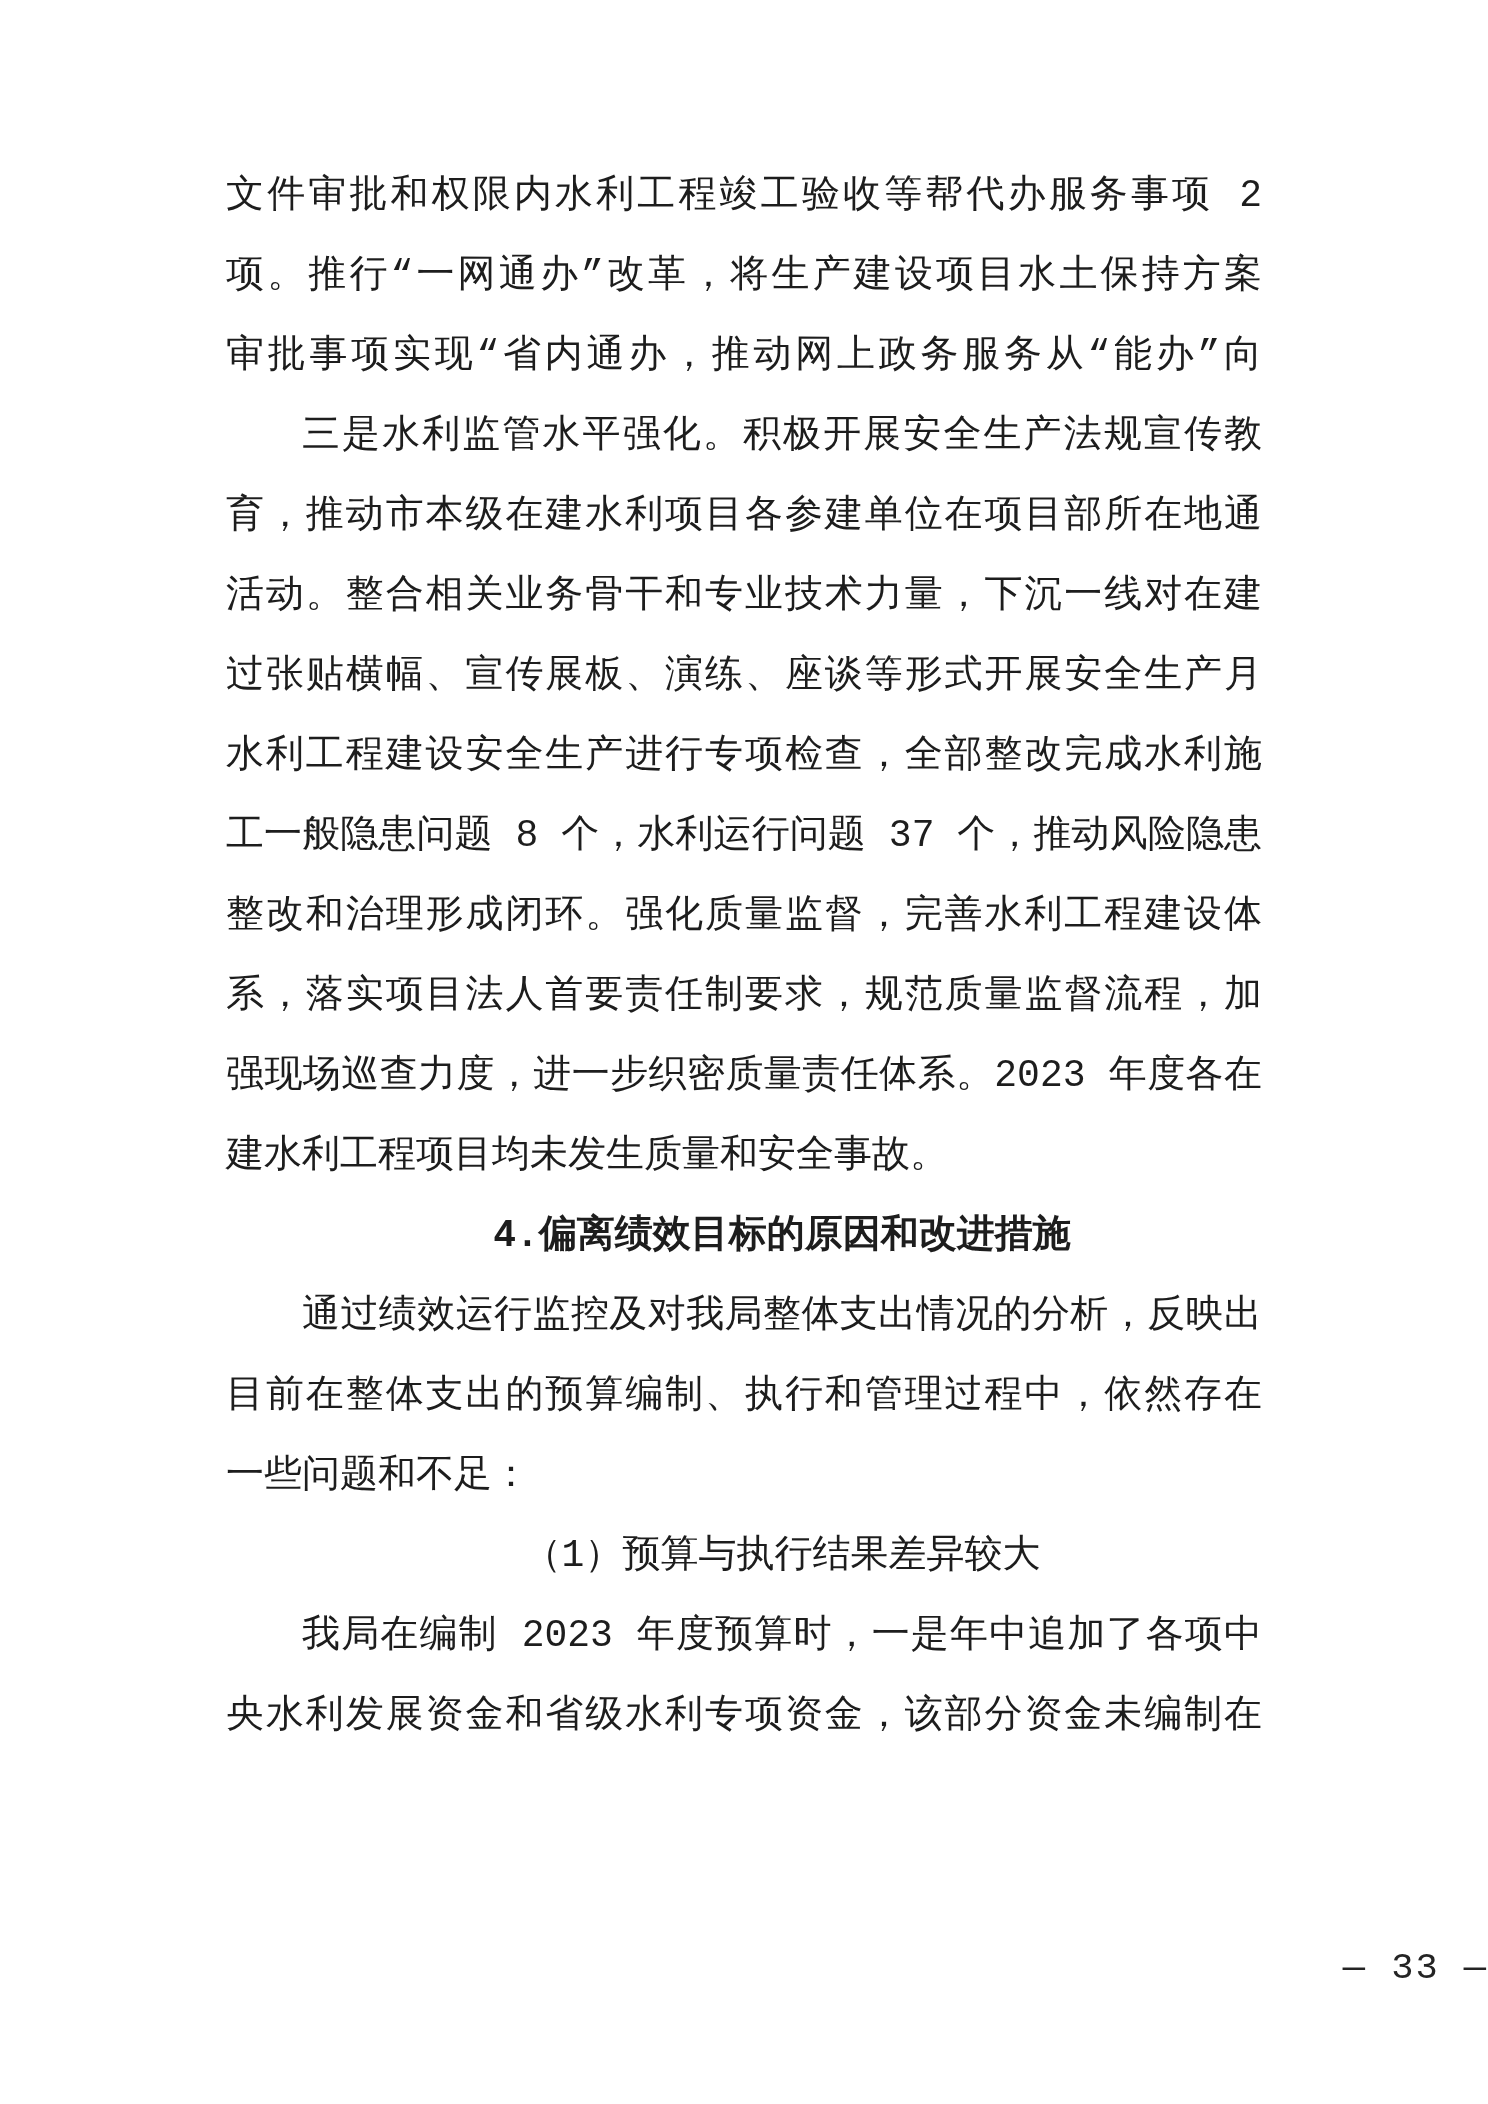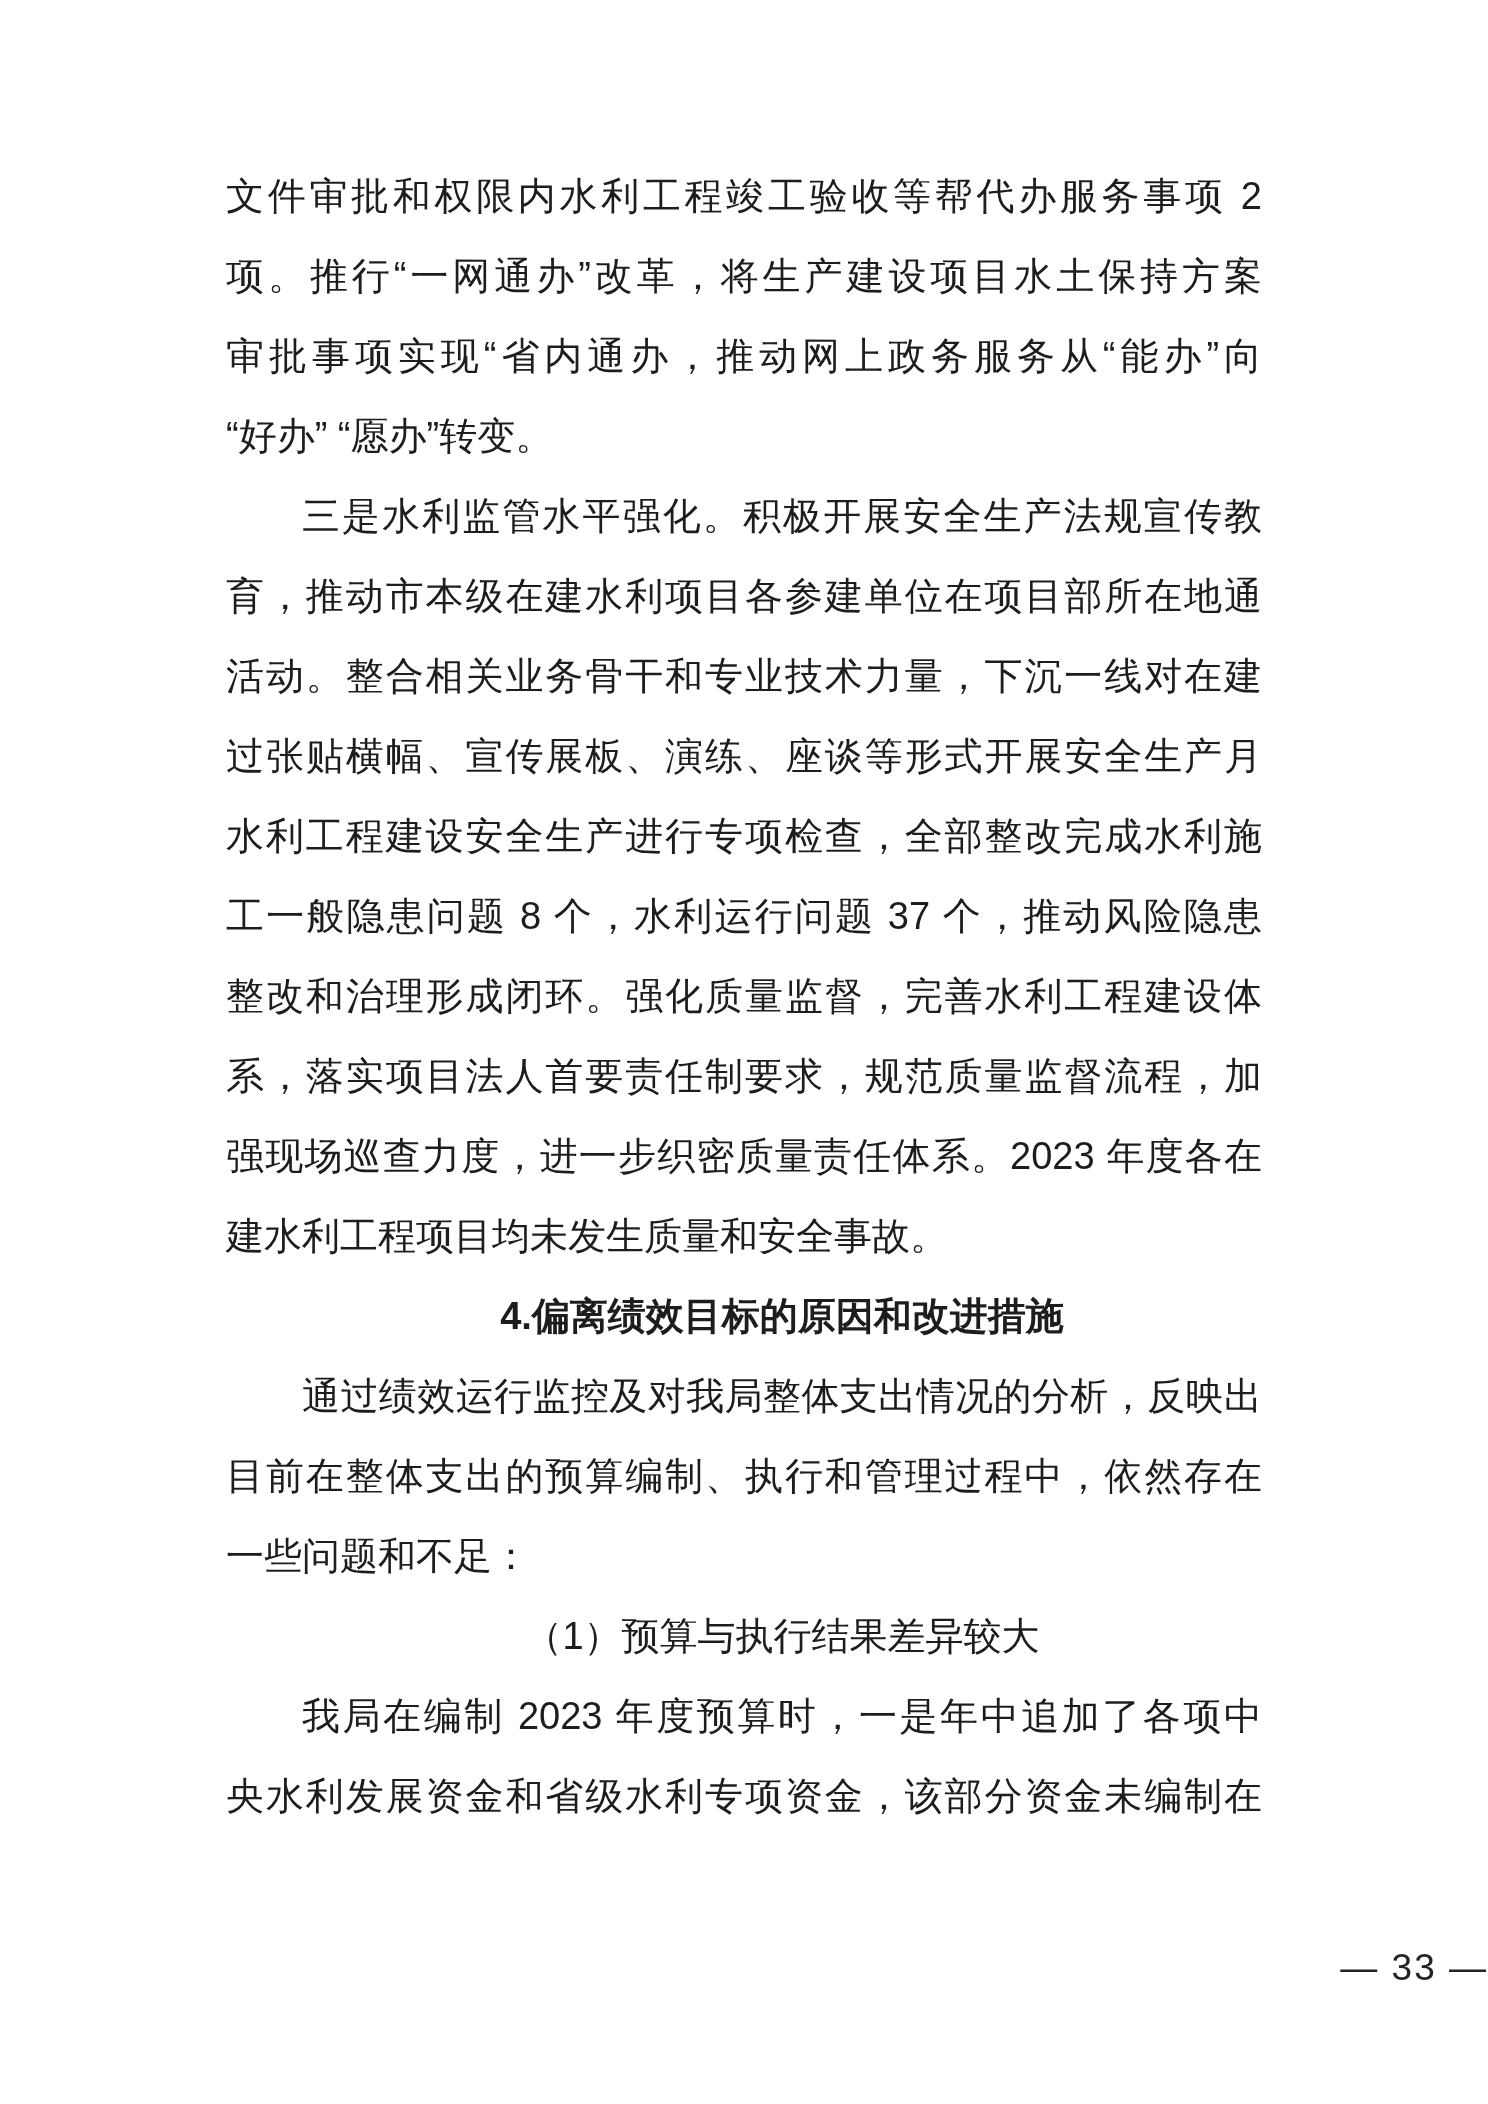"文件审批和权限内水利工程竣工验收等帮代办服务事项 2" .page { font-family: Liberation Sans, sans-serif -> Liberation Mono, monospace }
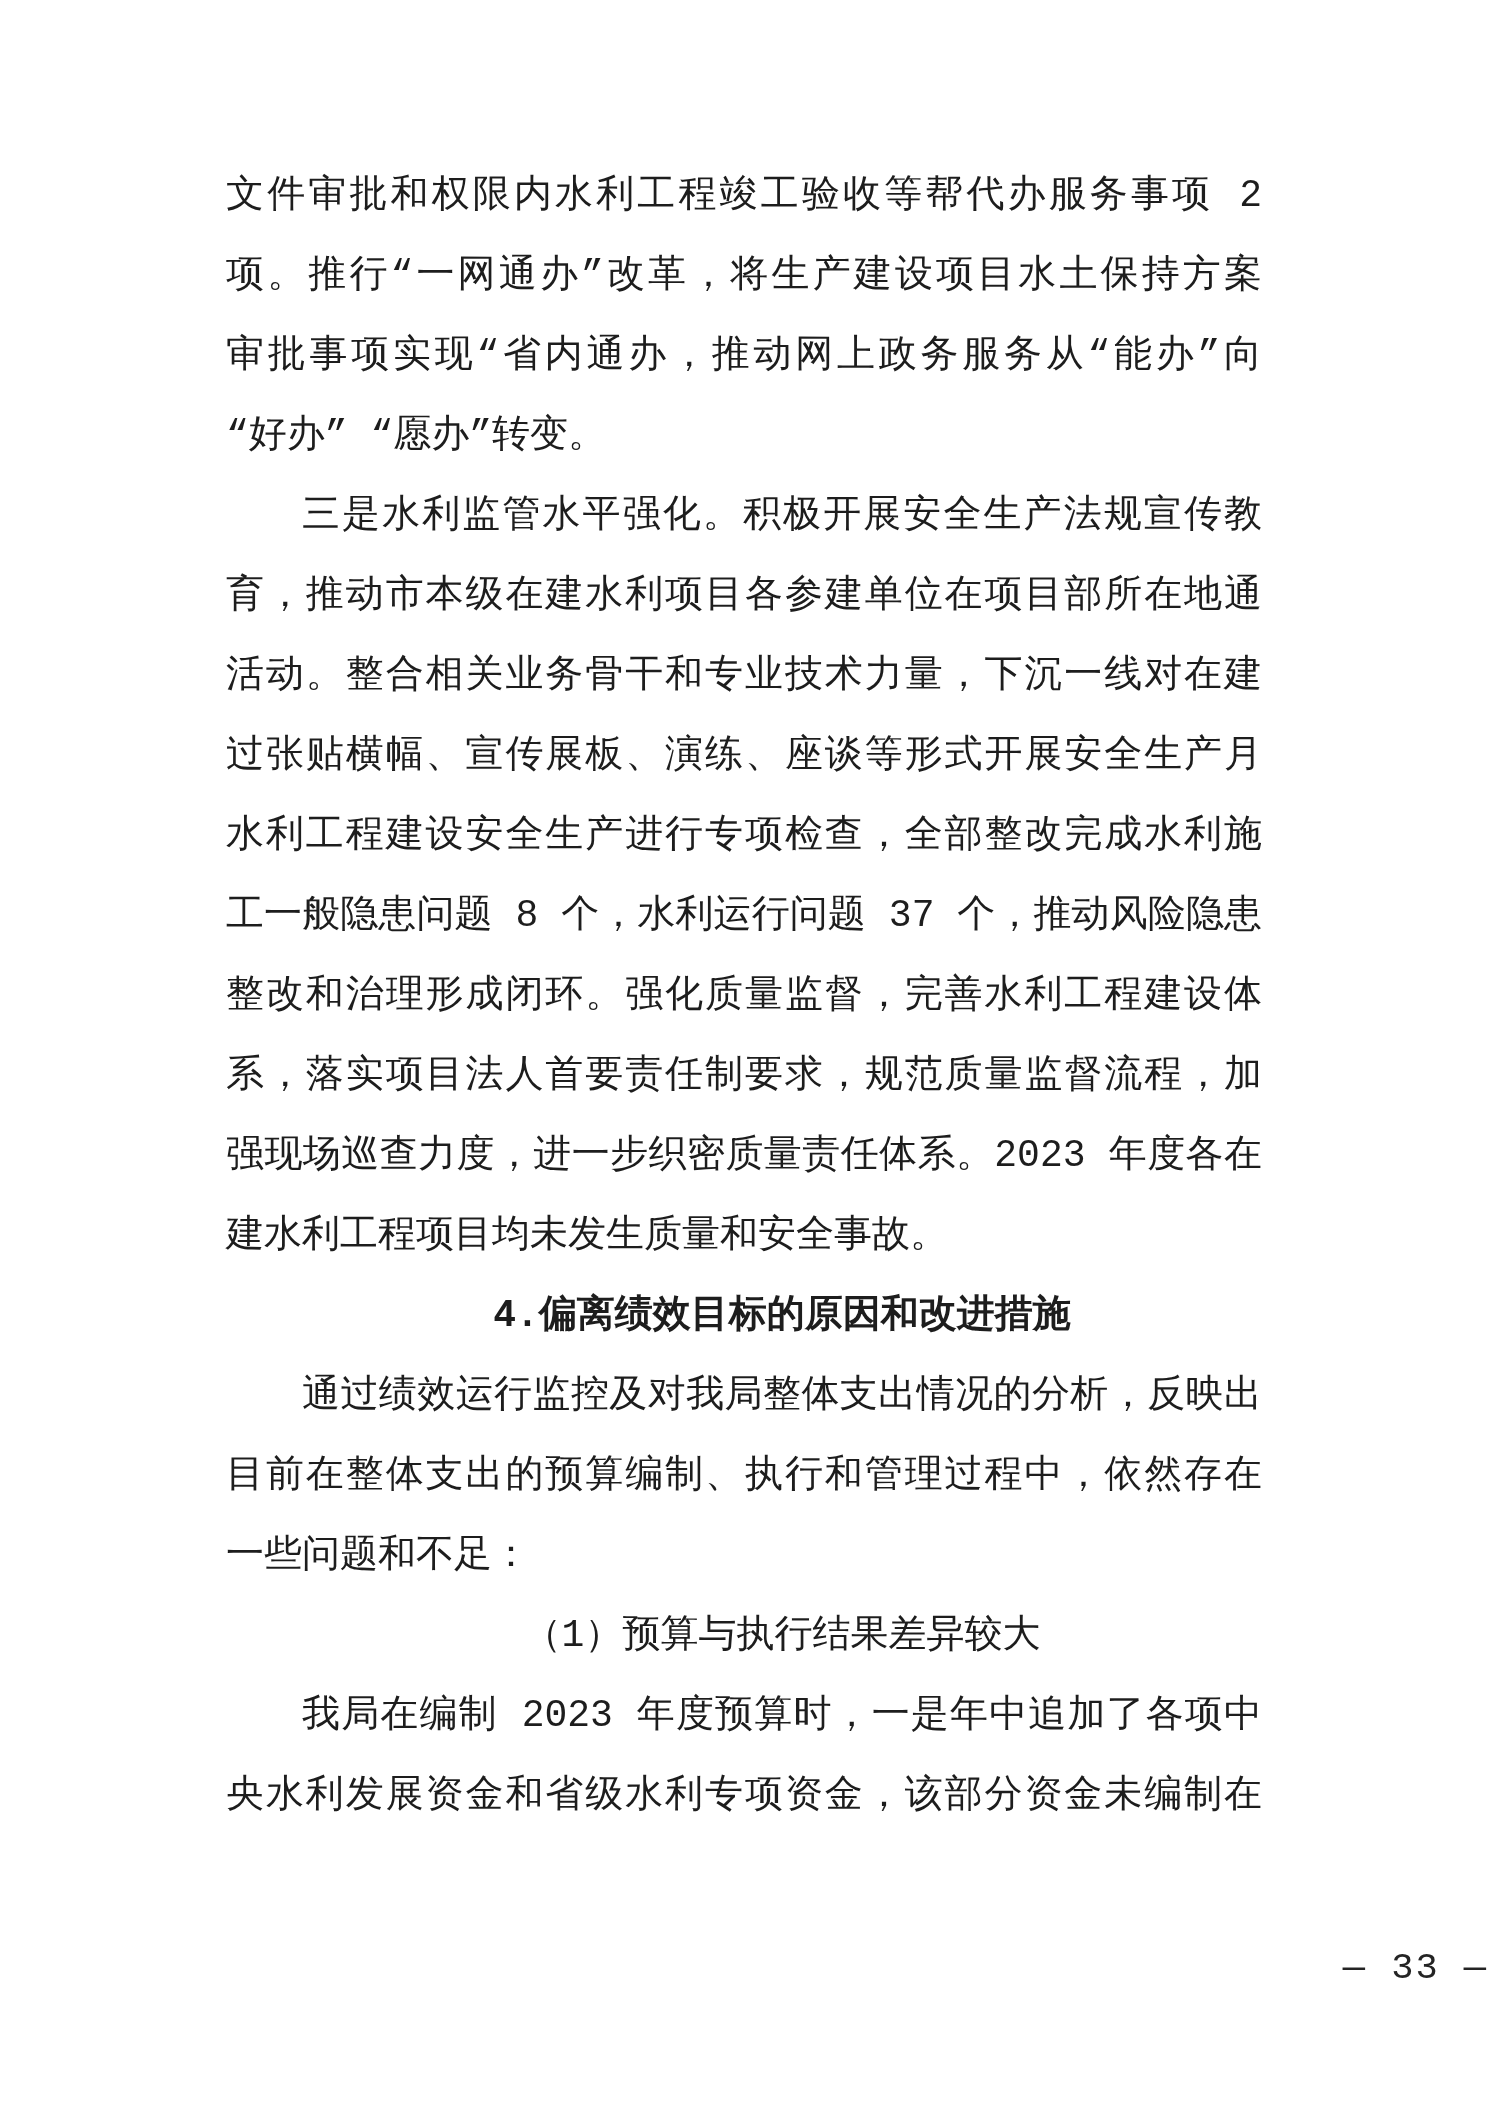"“好办” “愿办”转变。" div.line { html: <div>“好办” “愿办”转变。</div> -> none }
